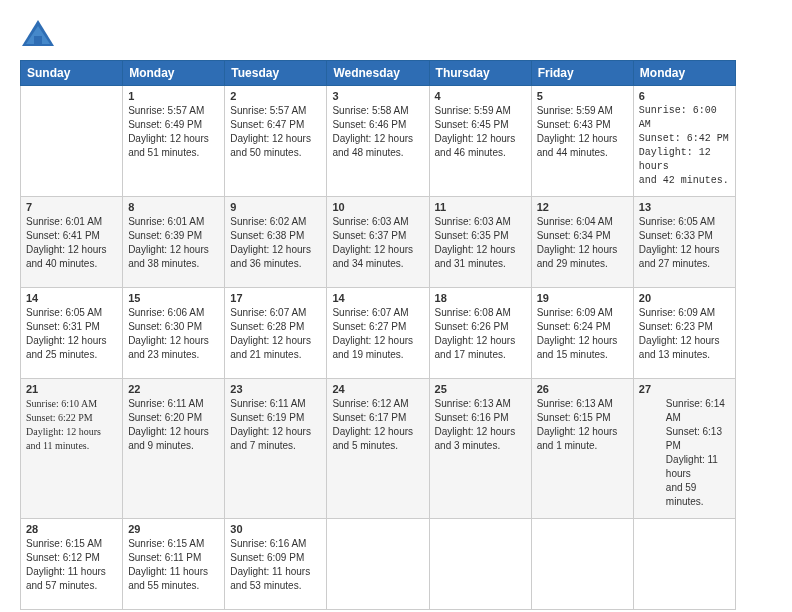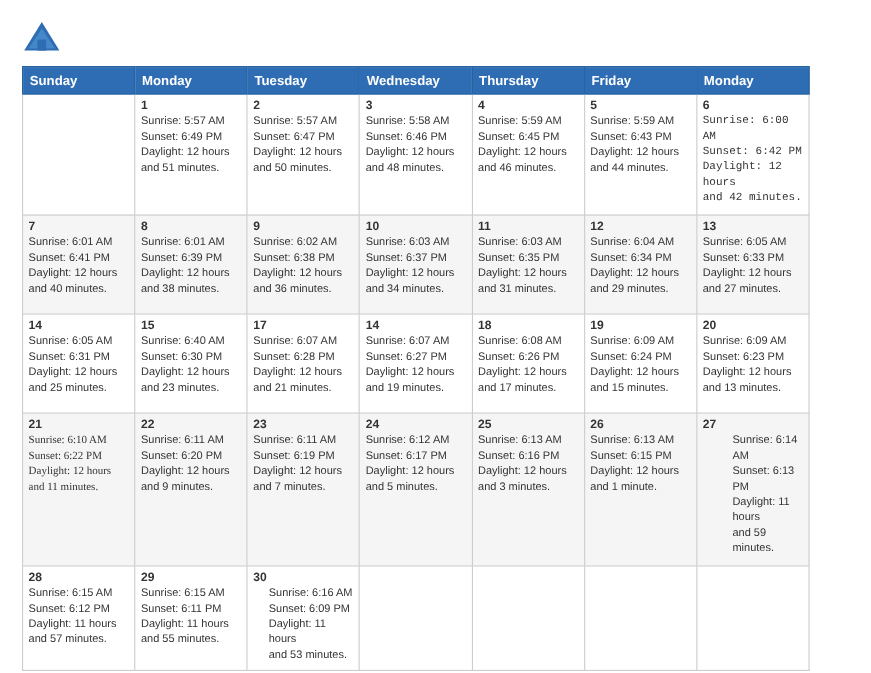"Sunrise: 6:40 AM" div.day-info { text: 6:40 -> 6:06 }
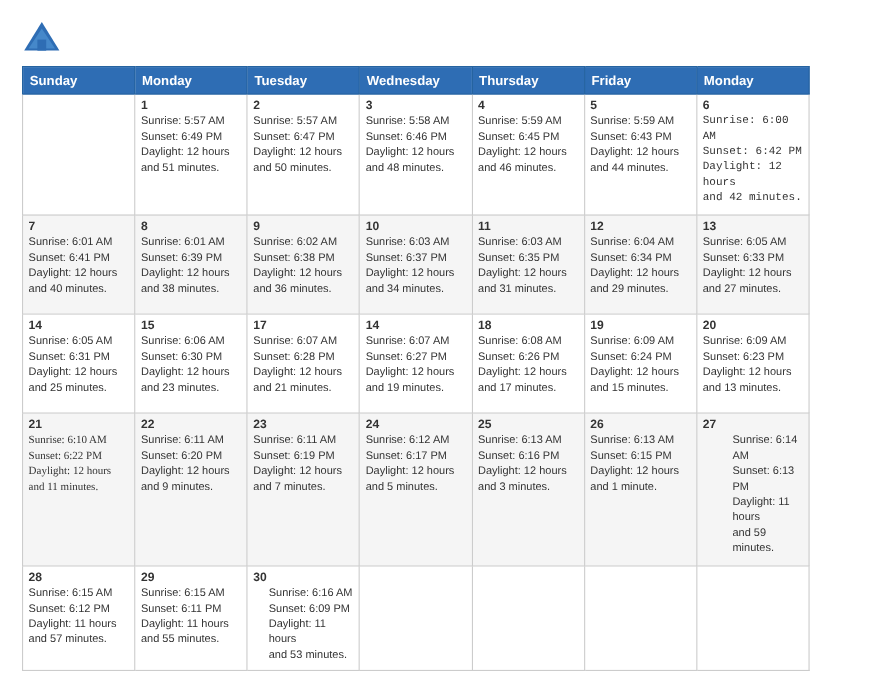"Sunrise: 6:16 AM" div.day-info { margin-left: 14px -> none }
